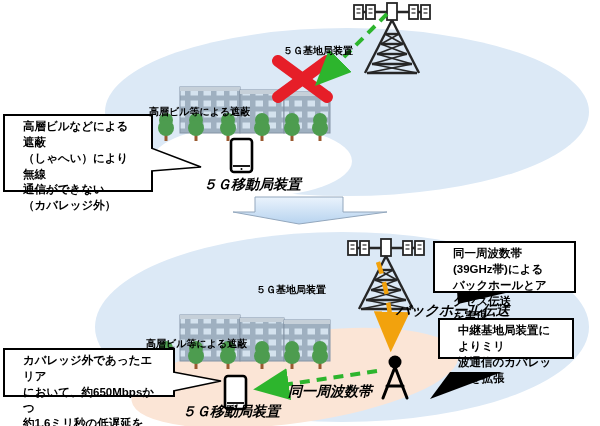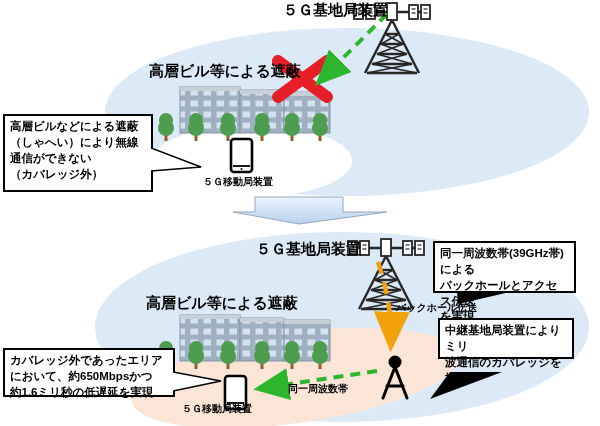"５Ｇ基地局装置" .fs13 { font-size: 15px -> 10px; margin-top: none -> 44px }
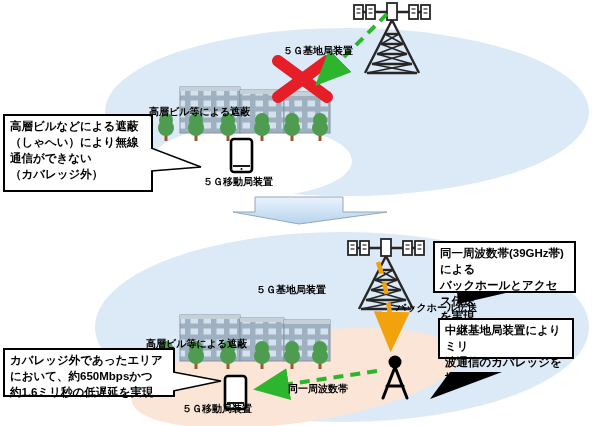"高層ビルなどによる遮蔽" .callout { padding: 3px 5px -> 3px 18px }
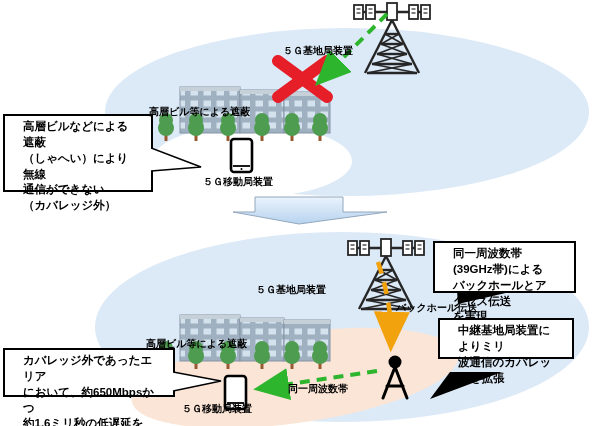"５Ｇ移動局装置" .fs14 { font-size: 10px -> 14px; font-style: none -> italic }
